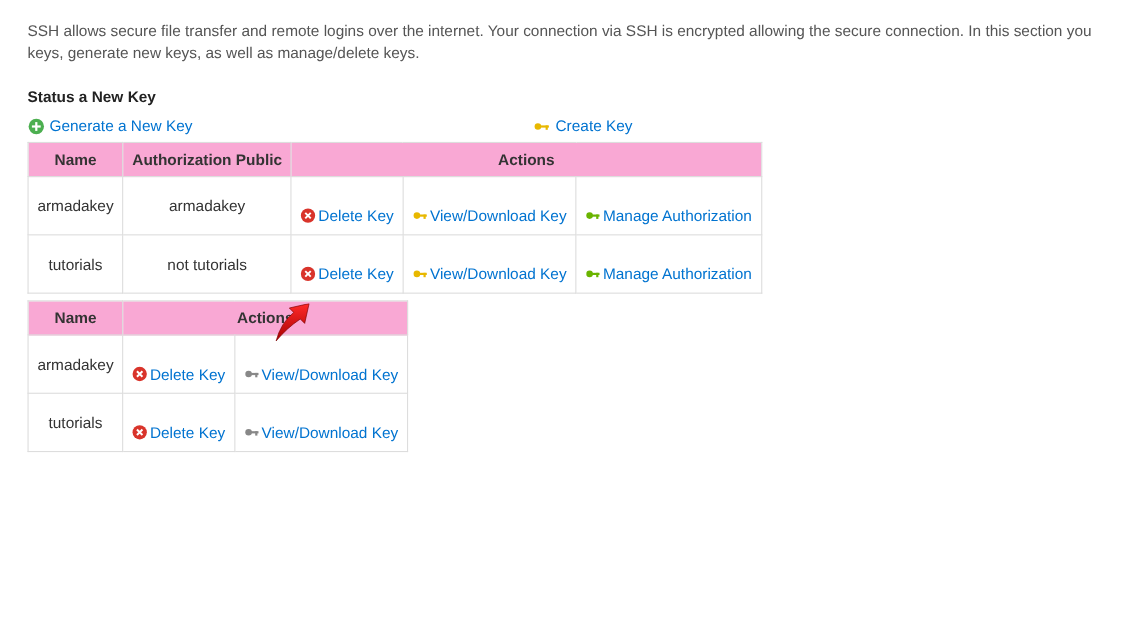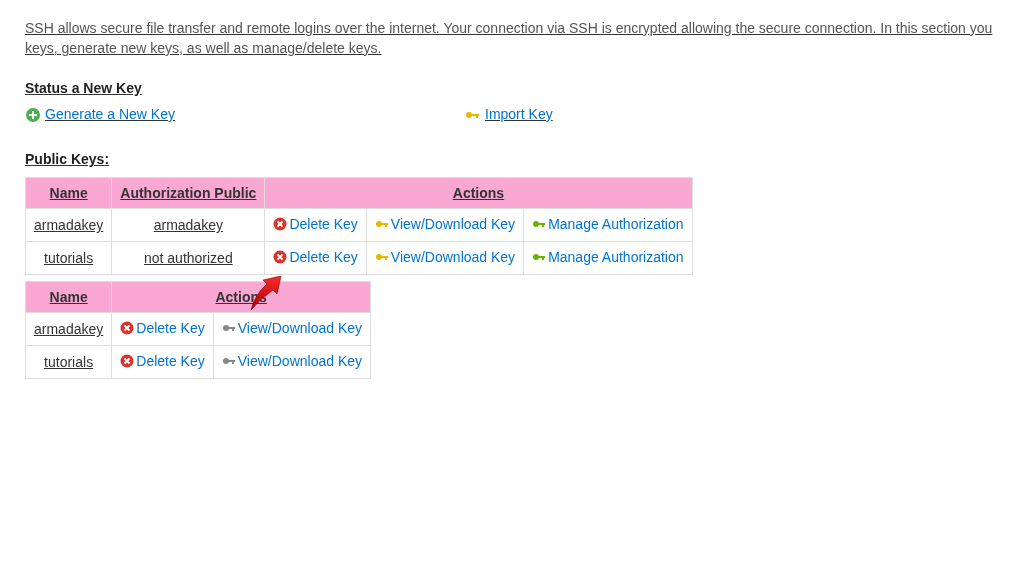"SSH allows secure file transfer" .page { text-decoration: underline -> none }
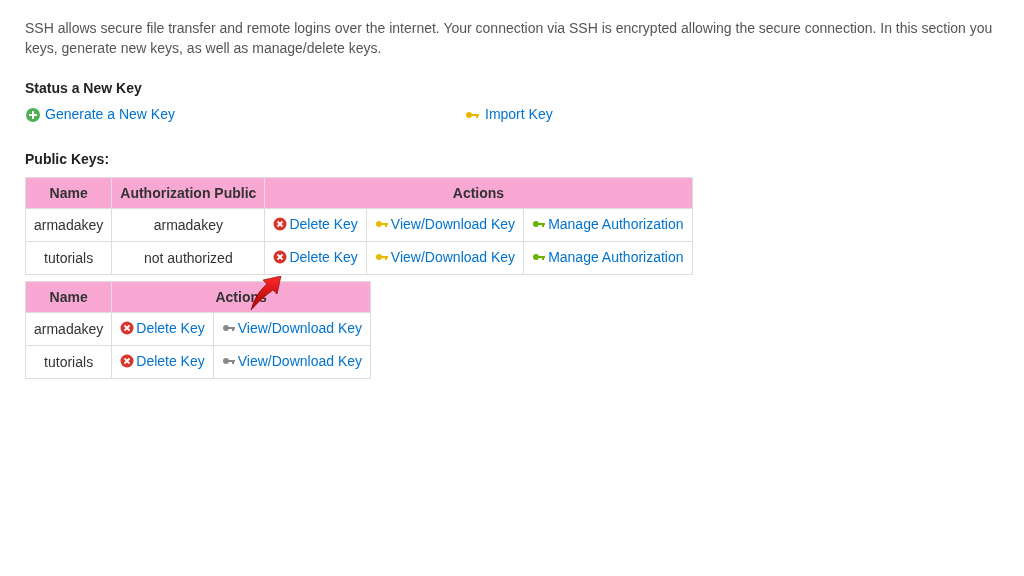"Generate a New Key" .action-row { gap: none -> 20px }
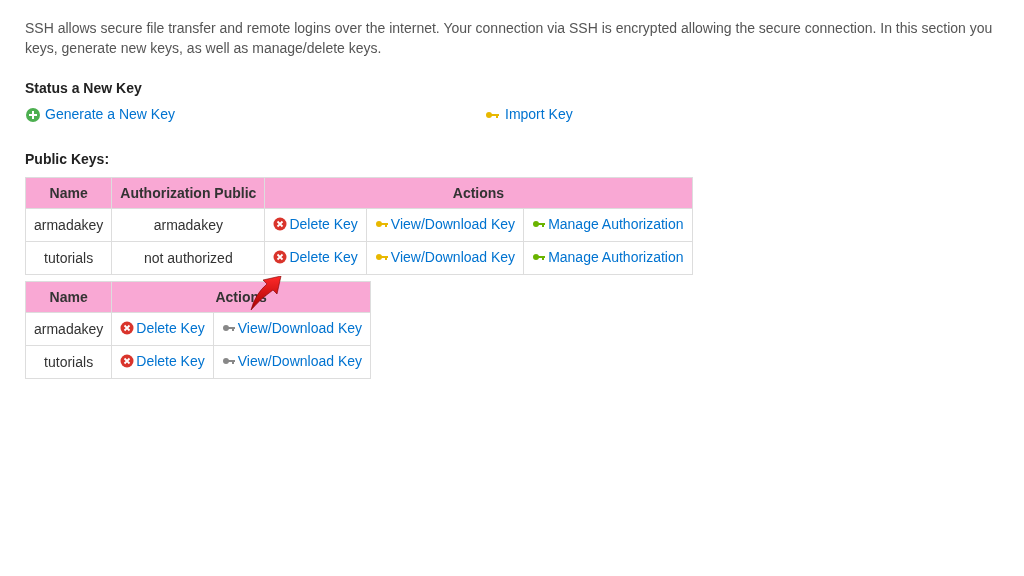"Import Key" span { text: Import -> Create }
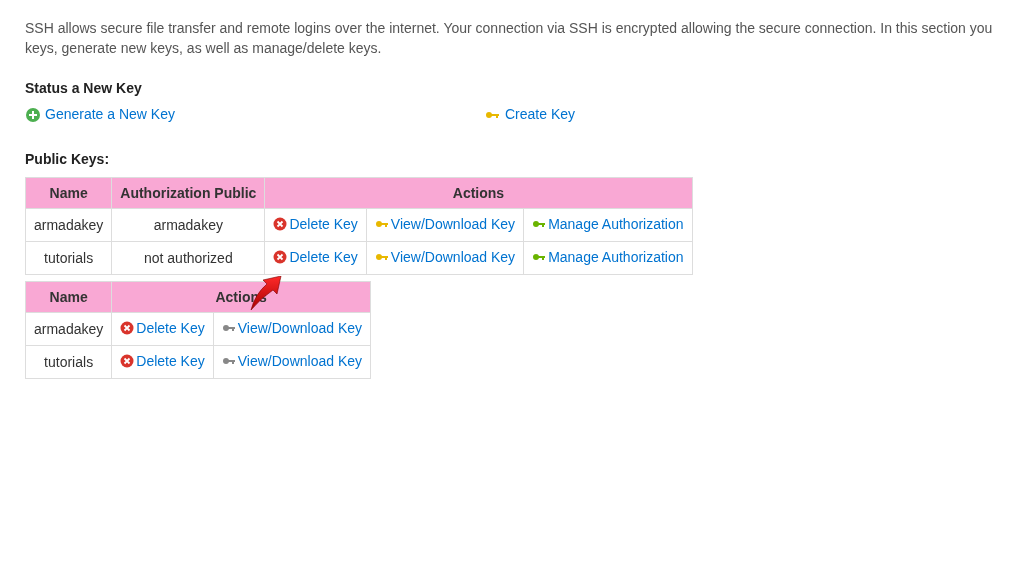"Public Keys:" h4.sub { html: <h4><span>Public Keys</span>:</h4> -> none }
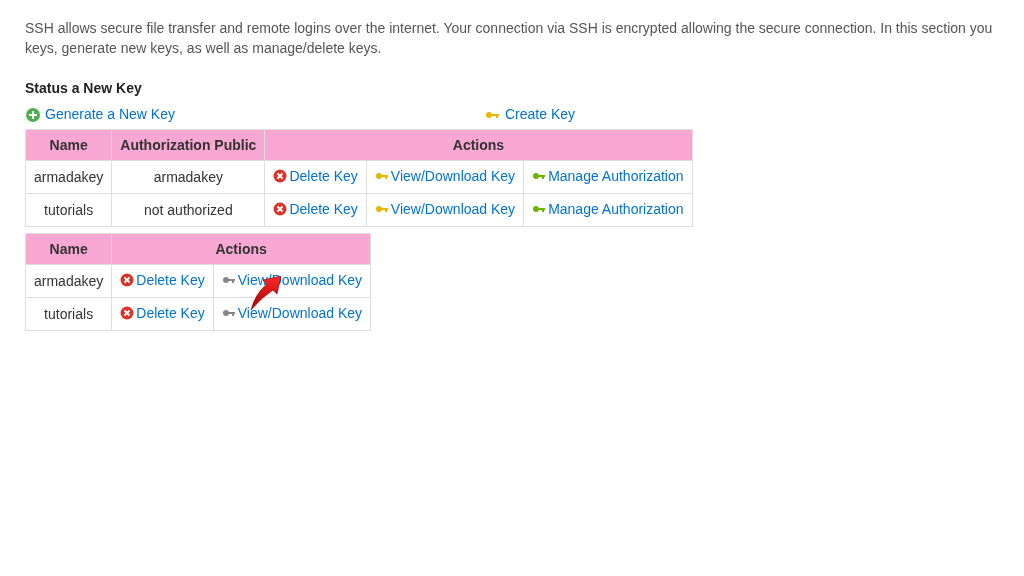"Delete Key" .lnk { margin-top: none -> 20px }
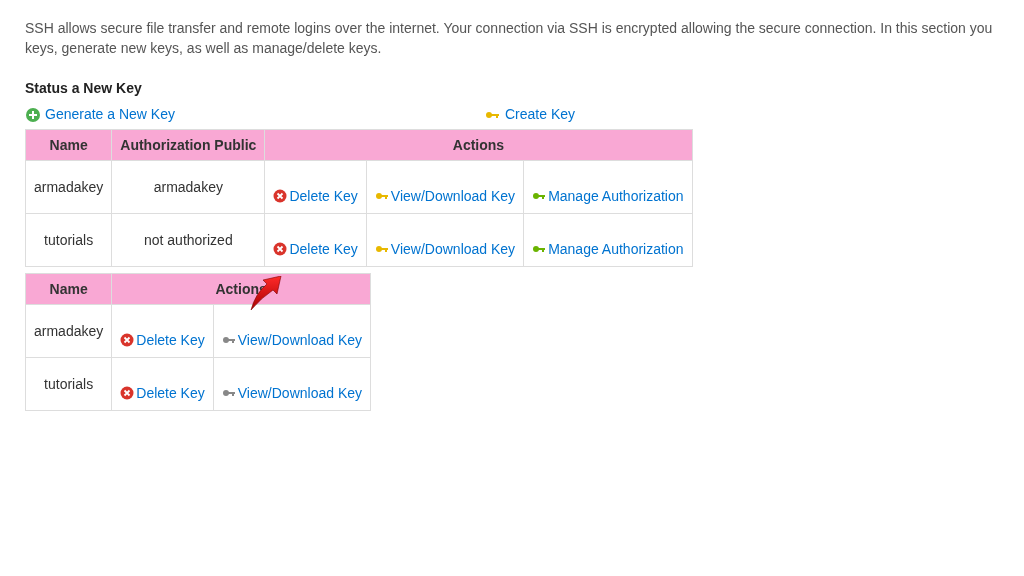"not authorized" td { text: authorized -> tutorials }
